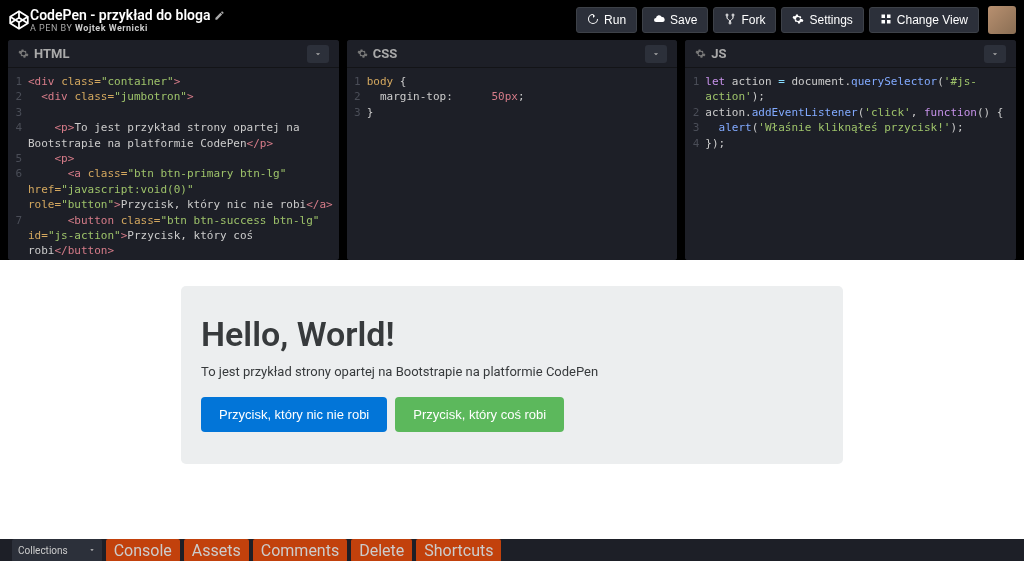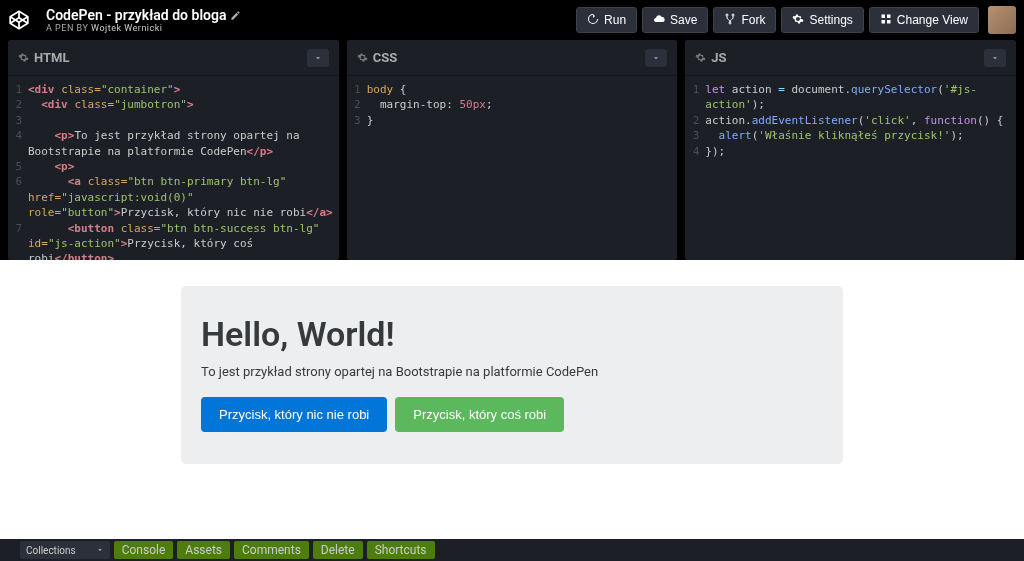"CodePen - przykład do bloga" .topbar-left { gap: 16px -> 0 }
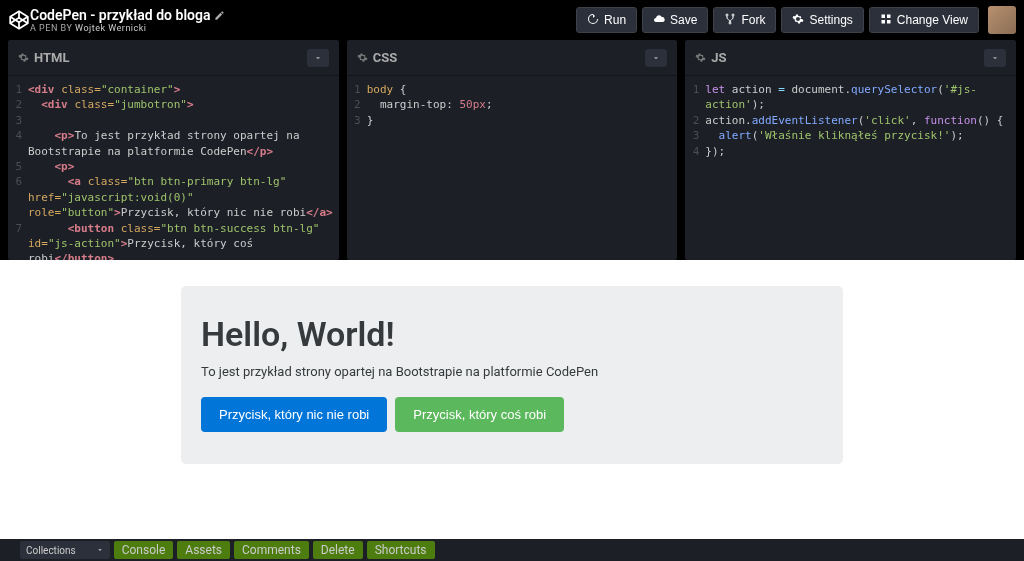"Wojtek Wernicki" .pen-byline b { font-weight: 400 -> 700 }
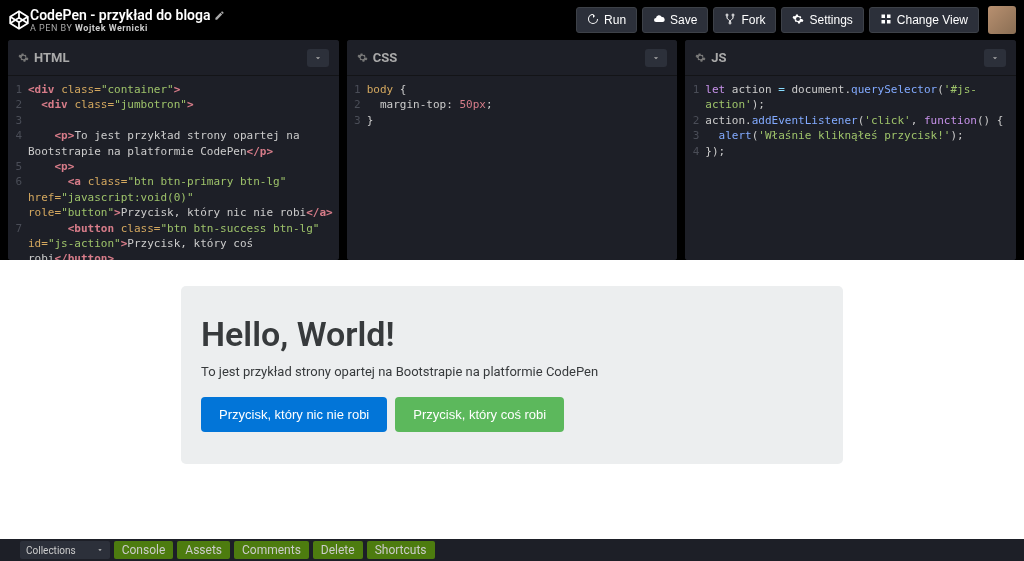"HTML" .editor-header { height: 36px -> 28px }
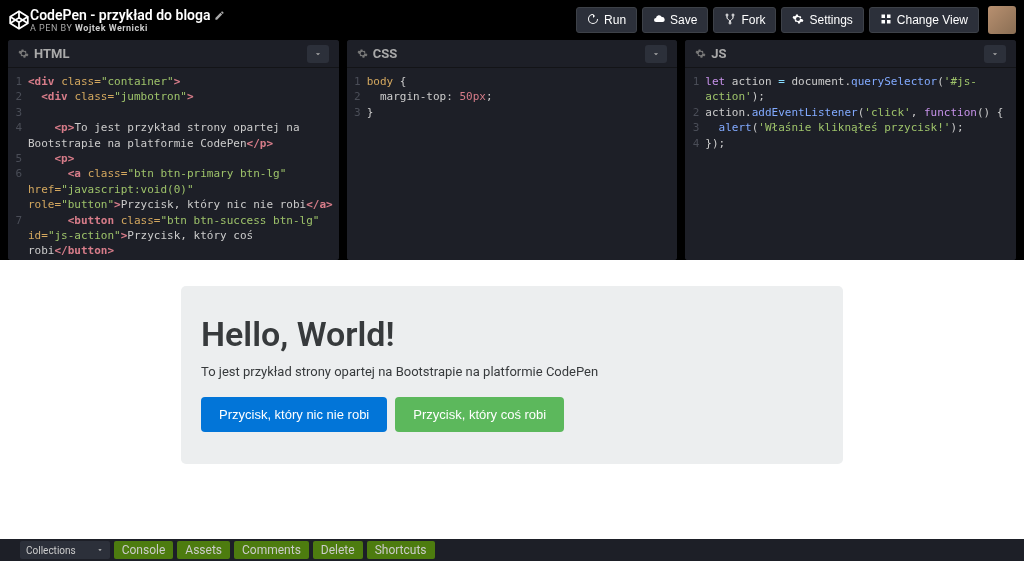"<div" .tag { font-weight: bold -> none }
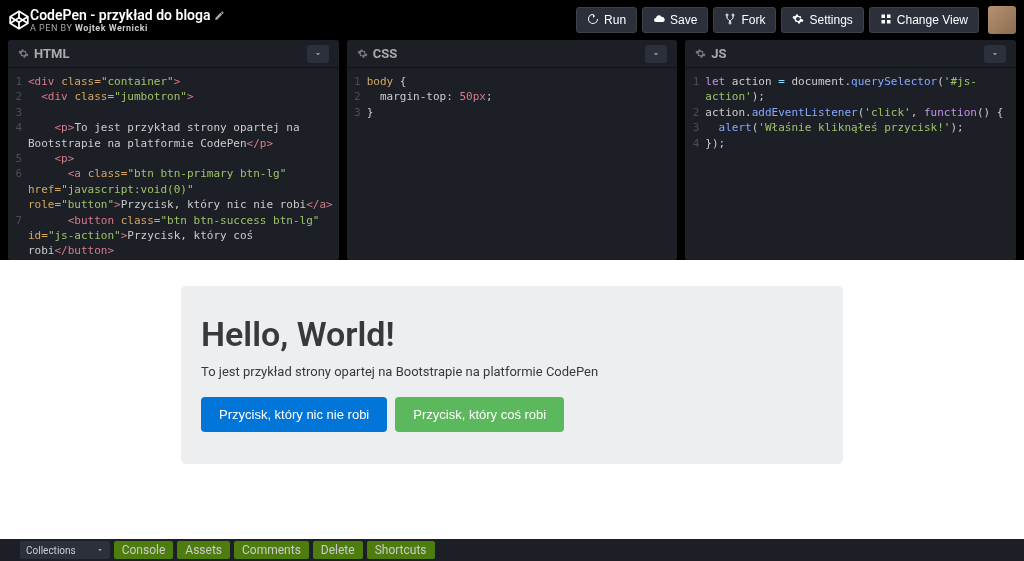"50px" .num { margin-left: none -> 32px }
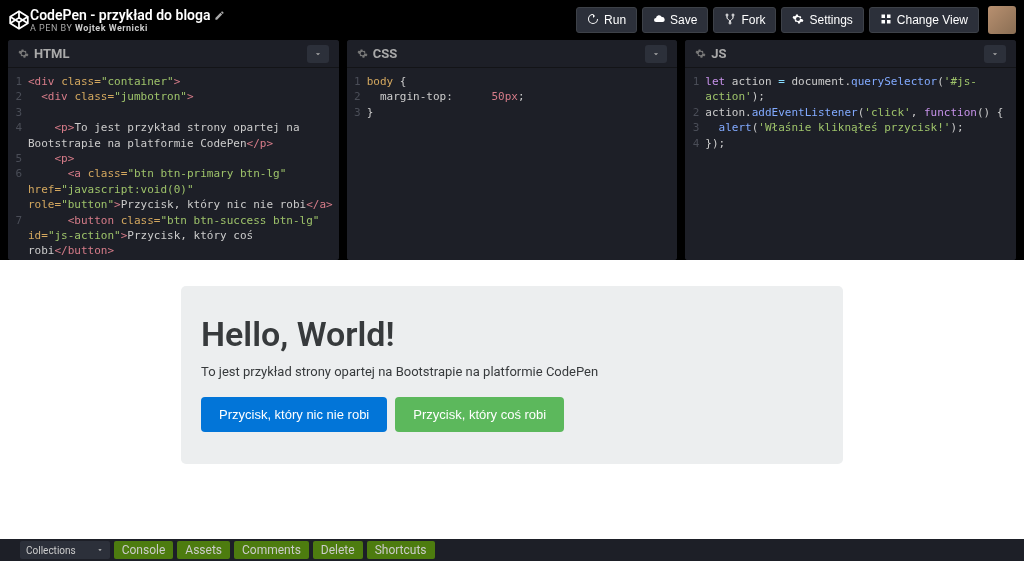"Collections" .bottombar { padding: 0 20px -> 0 12px }
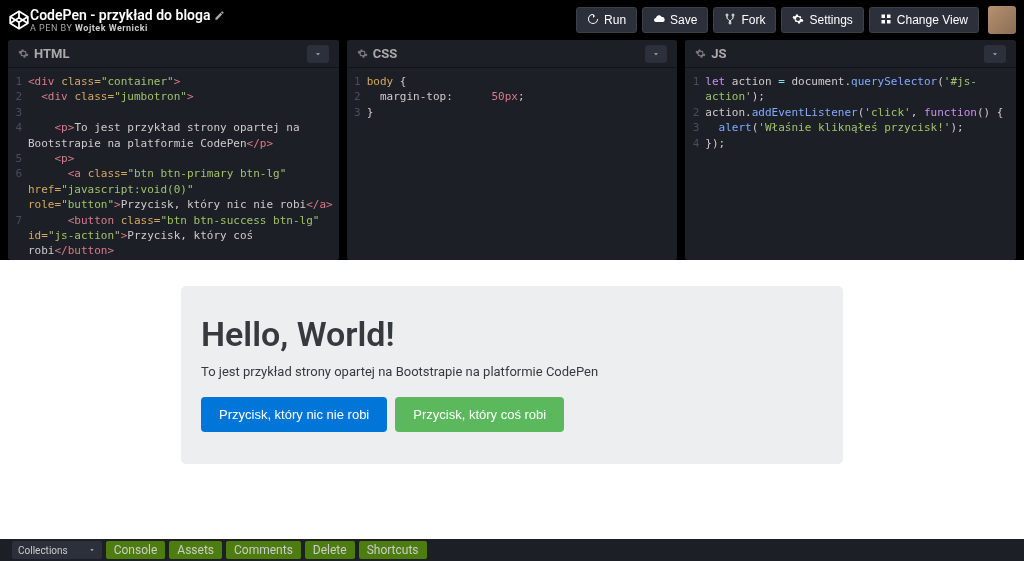"Console" .bb-btn { background: #4d7c0f -> #c2410c; font-size: 12px -> 16px }
